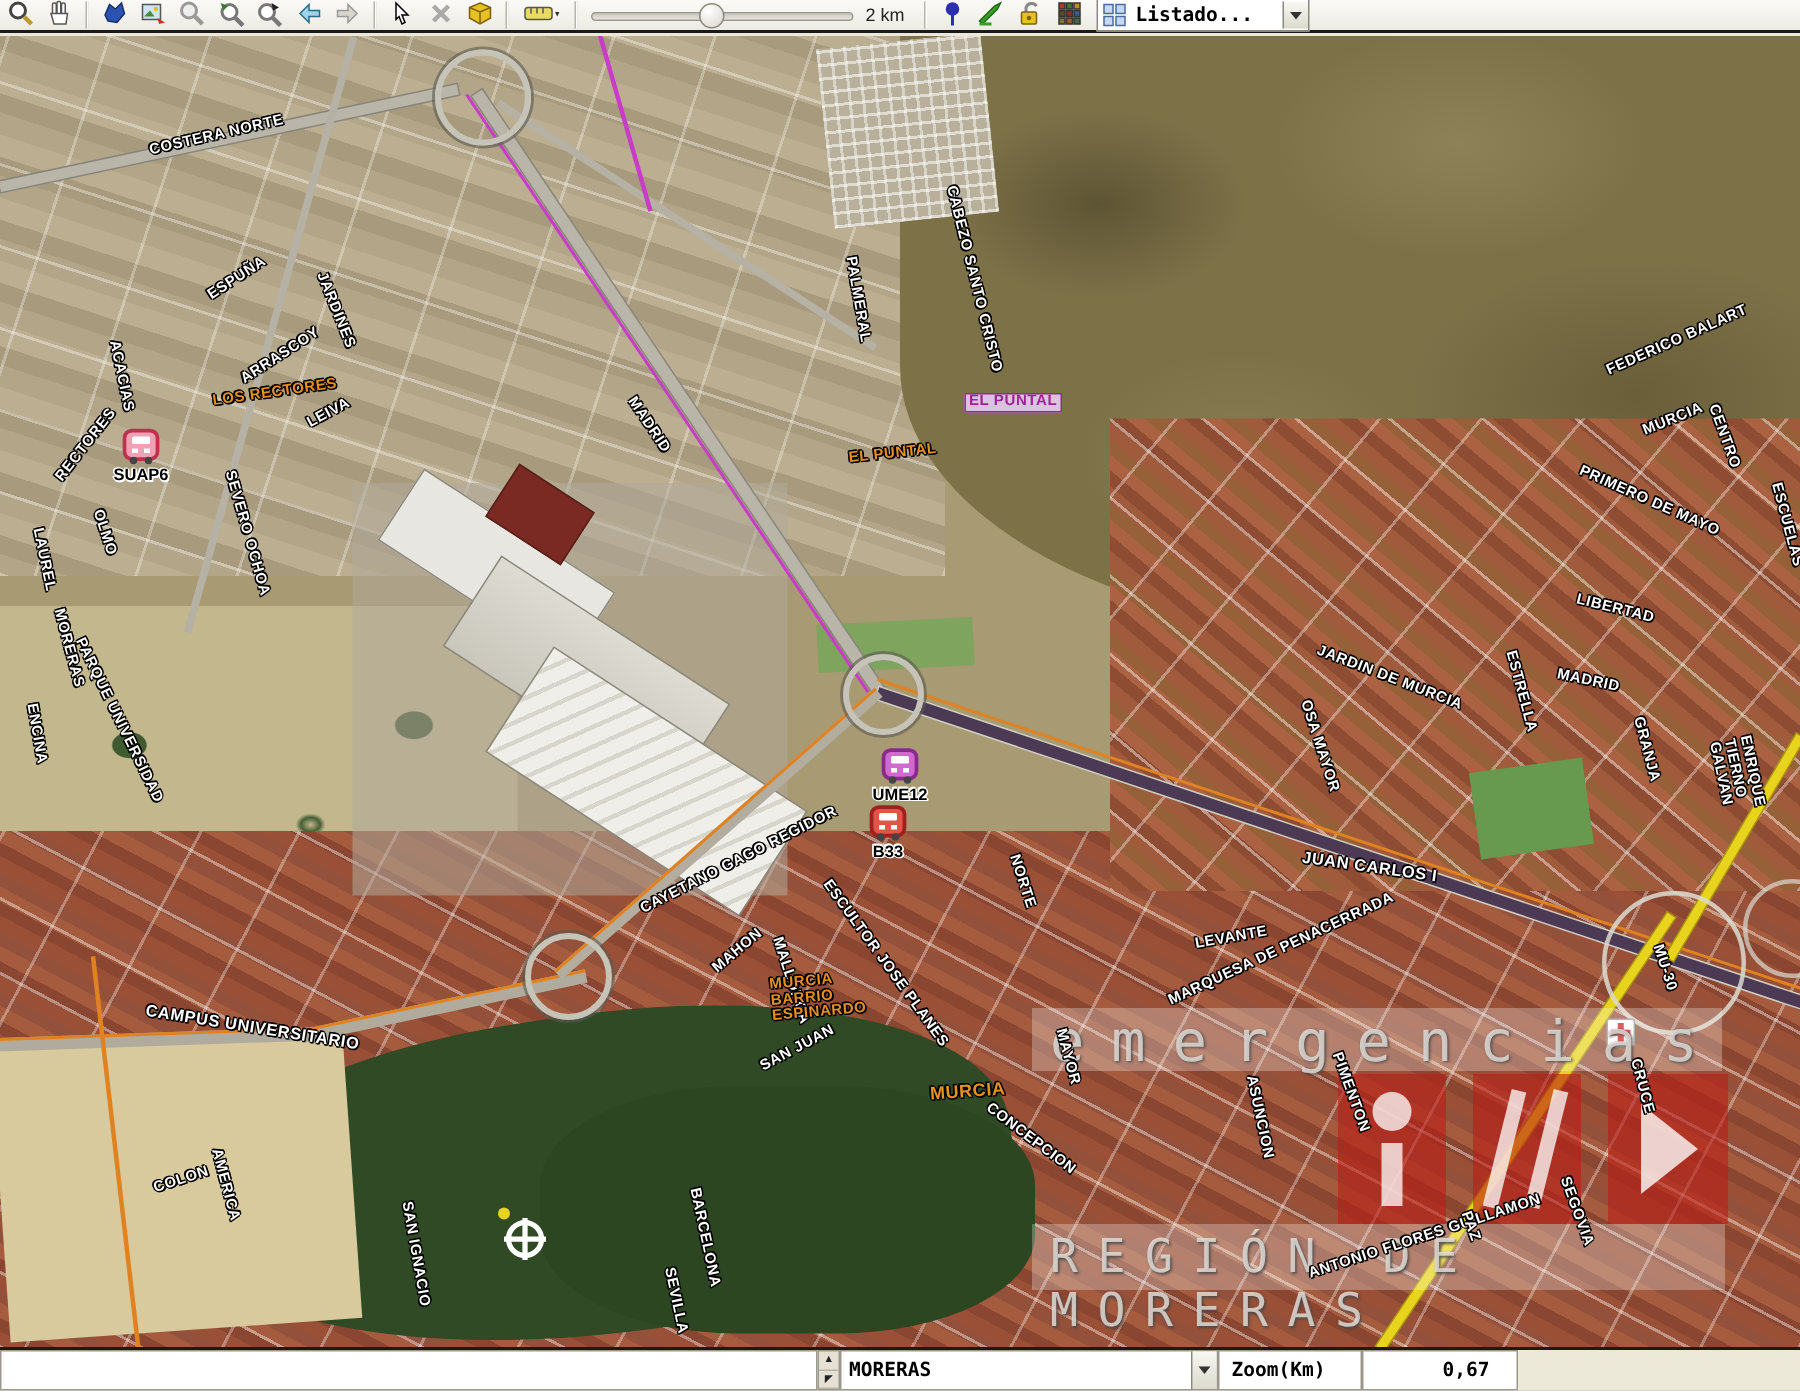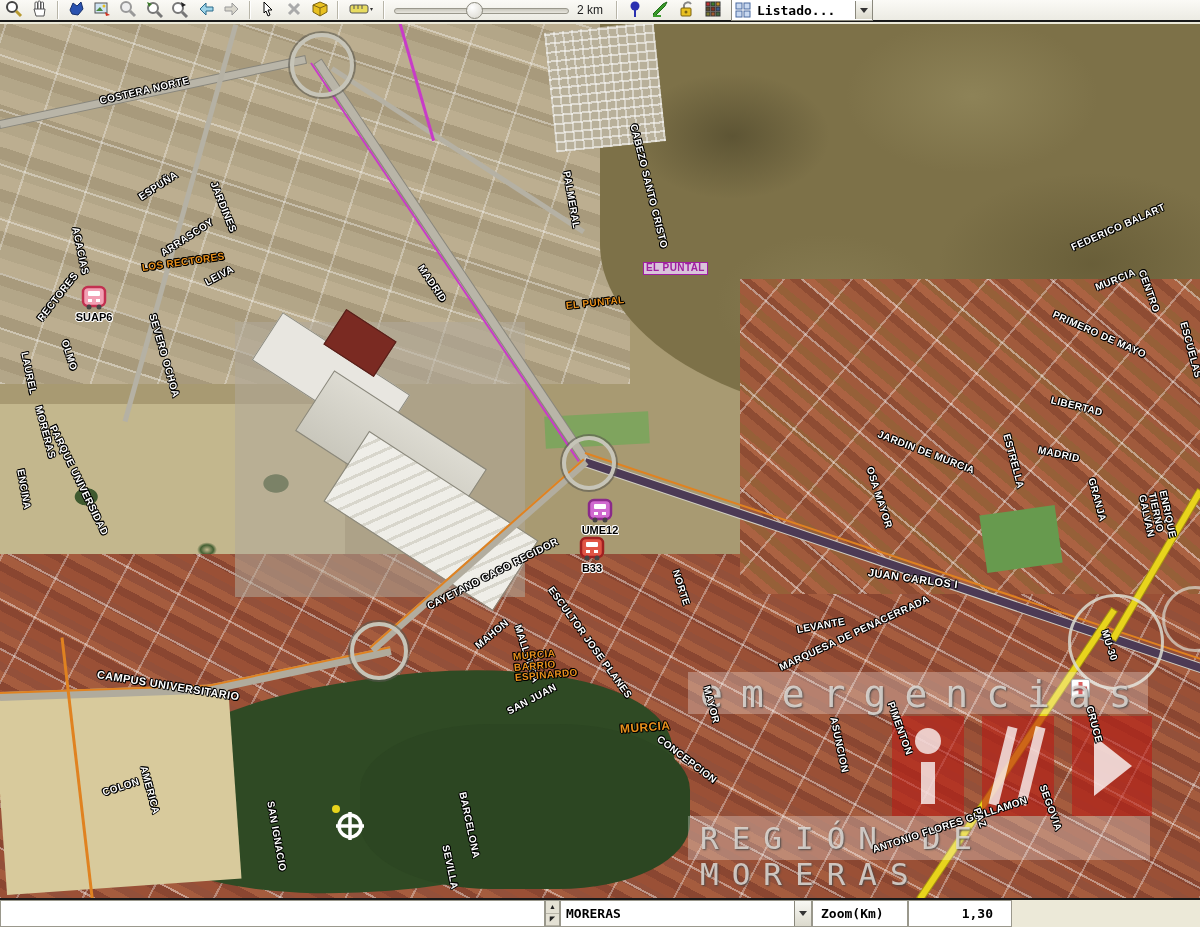"1,30" span { text: 1,30 -> 0,67 }
